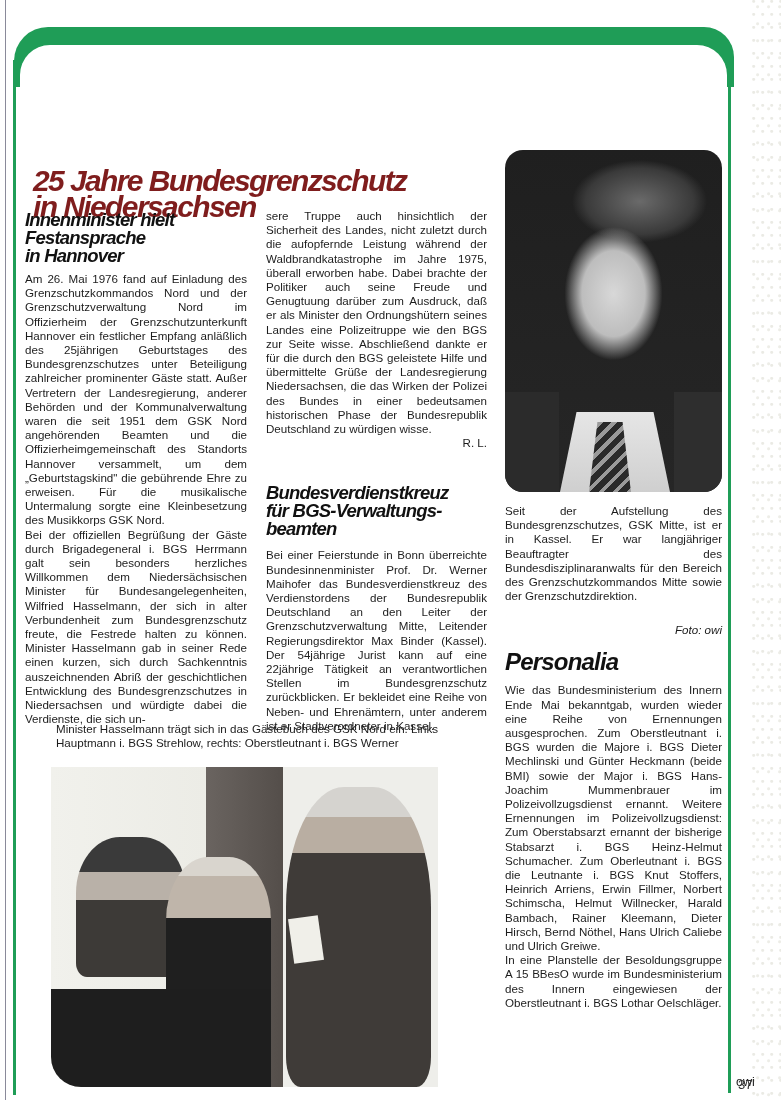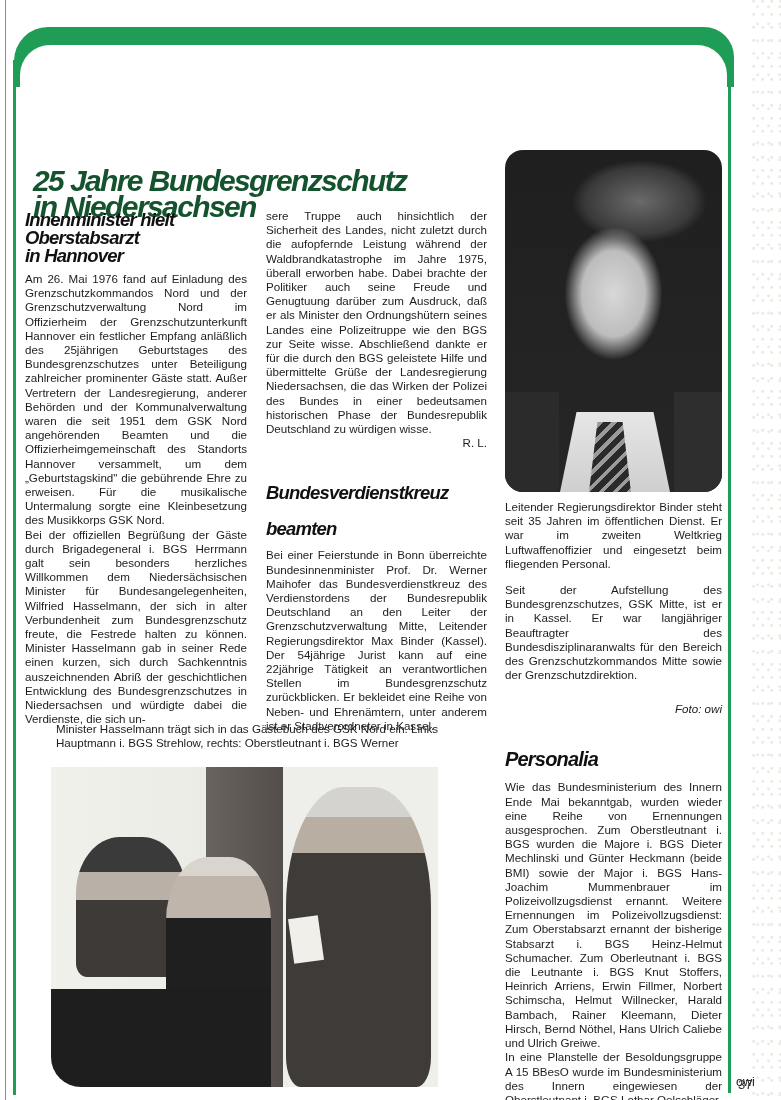"25 Jahre Bundesgrenzschutz" .headline { color: #14532d -> #7f1d1d }
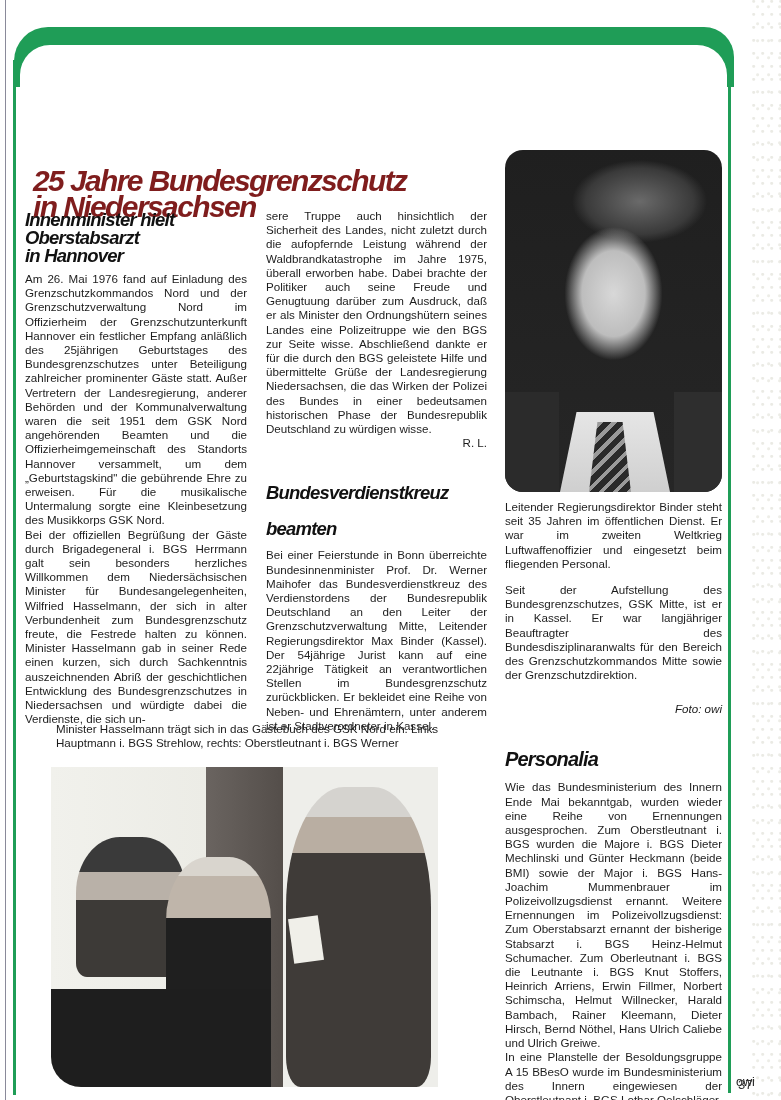"Oberstabsarzt" span { text: Oberstabsarzt -> Festansprache }
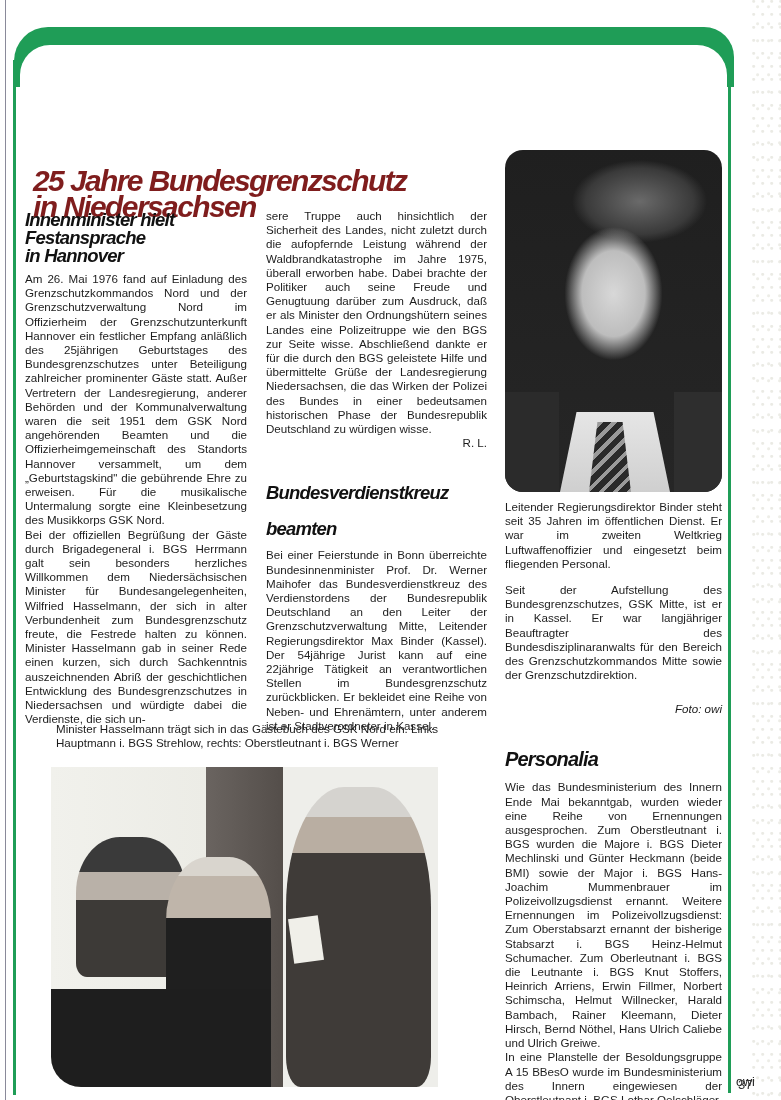"für BGS-Verwaltungs-" span { html: none -> <span>für BGS-Verwaltungs-</span> }
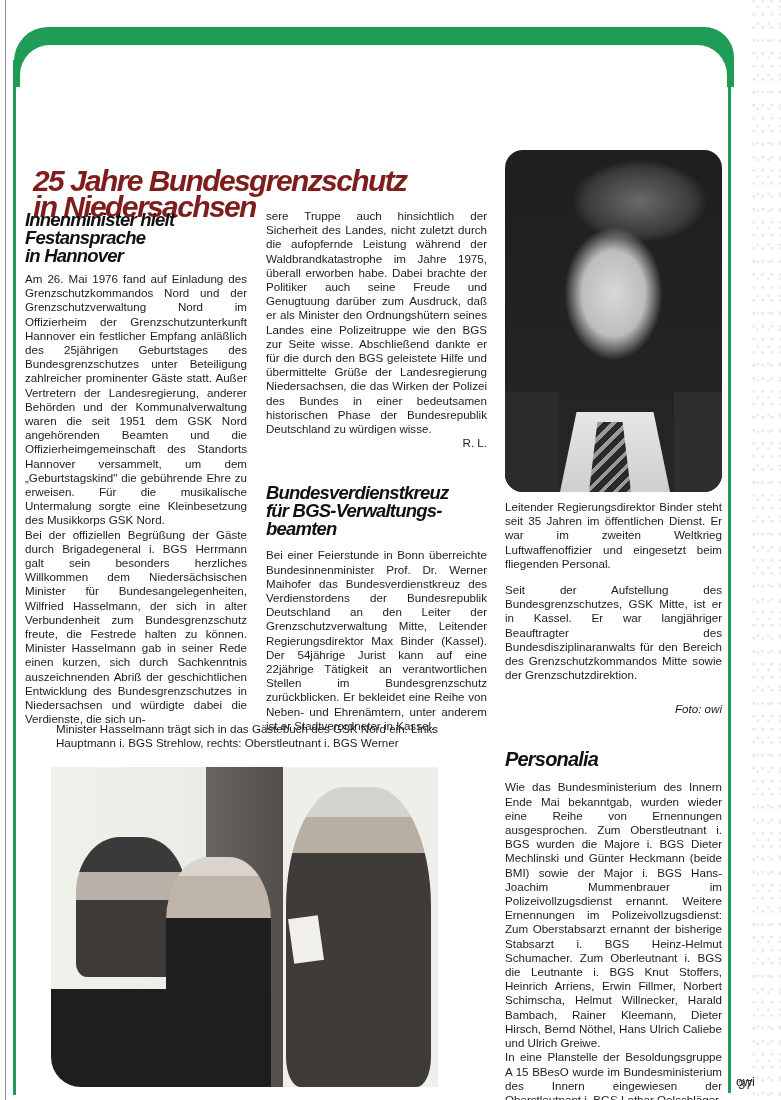"Leitender Regierungsdirektor Binder" p.body { html: <p>Leitender Regierungsdirektor Binder steht seit 35 Jahren im öffentlichen Dienst. Er war im zweiten Weltkrieg Luftwaffenoffizier und eingesetzt beim fliegenden Personal.</p> -> none }
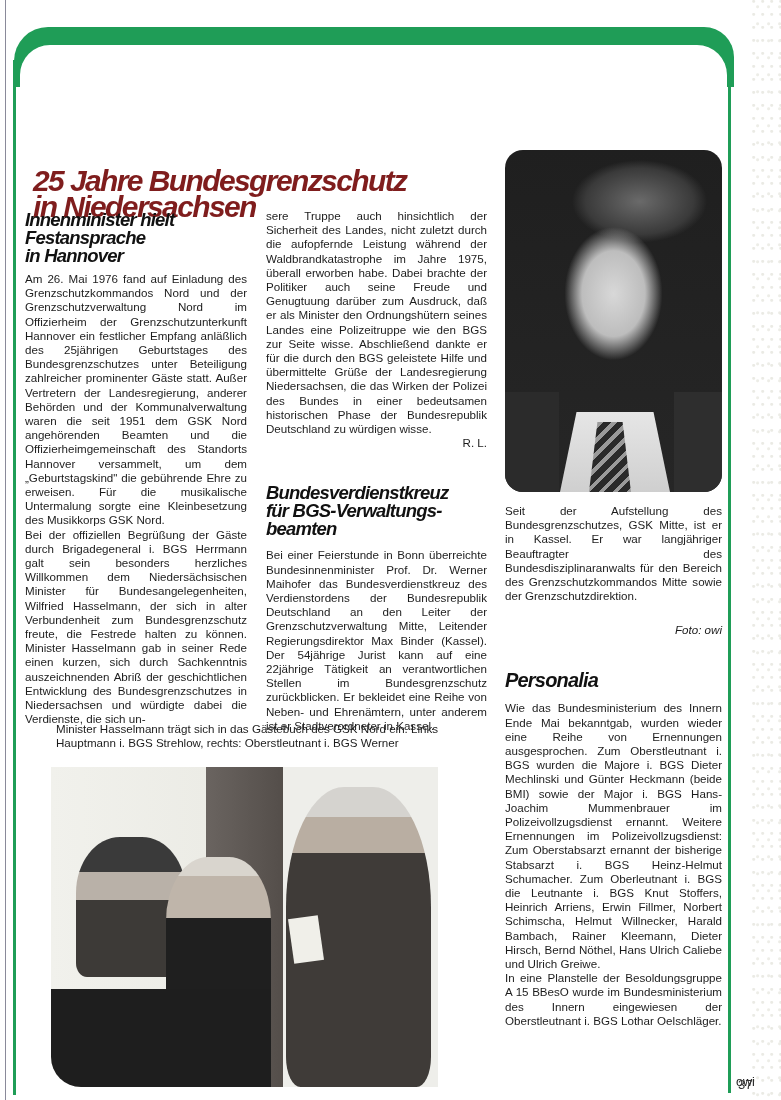"Personalia" .col3 .subhead.pers { font-size: 20px -> 24px; margin-top: 34px -> 16px }
